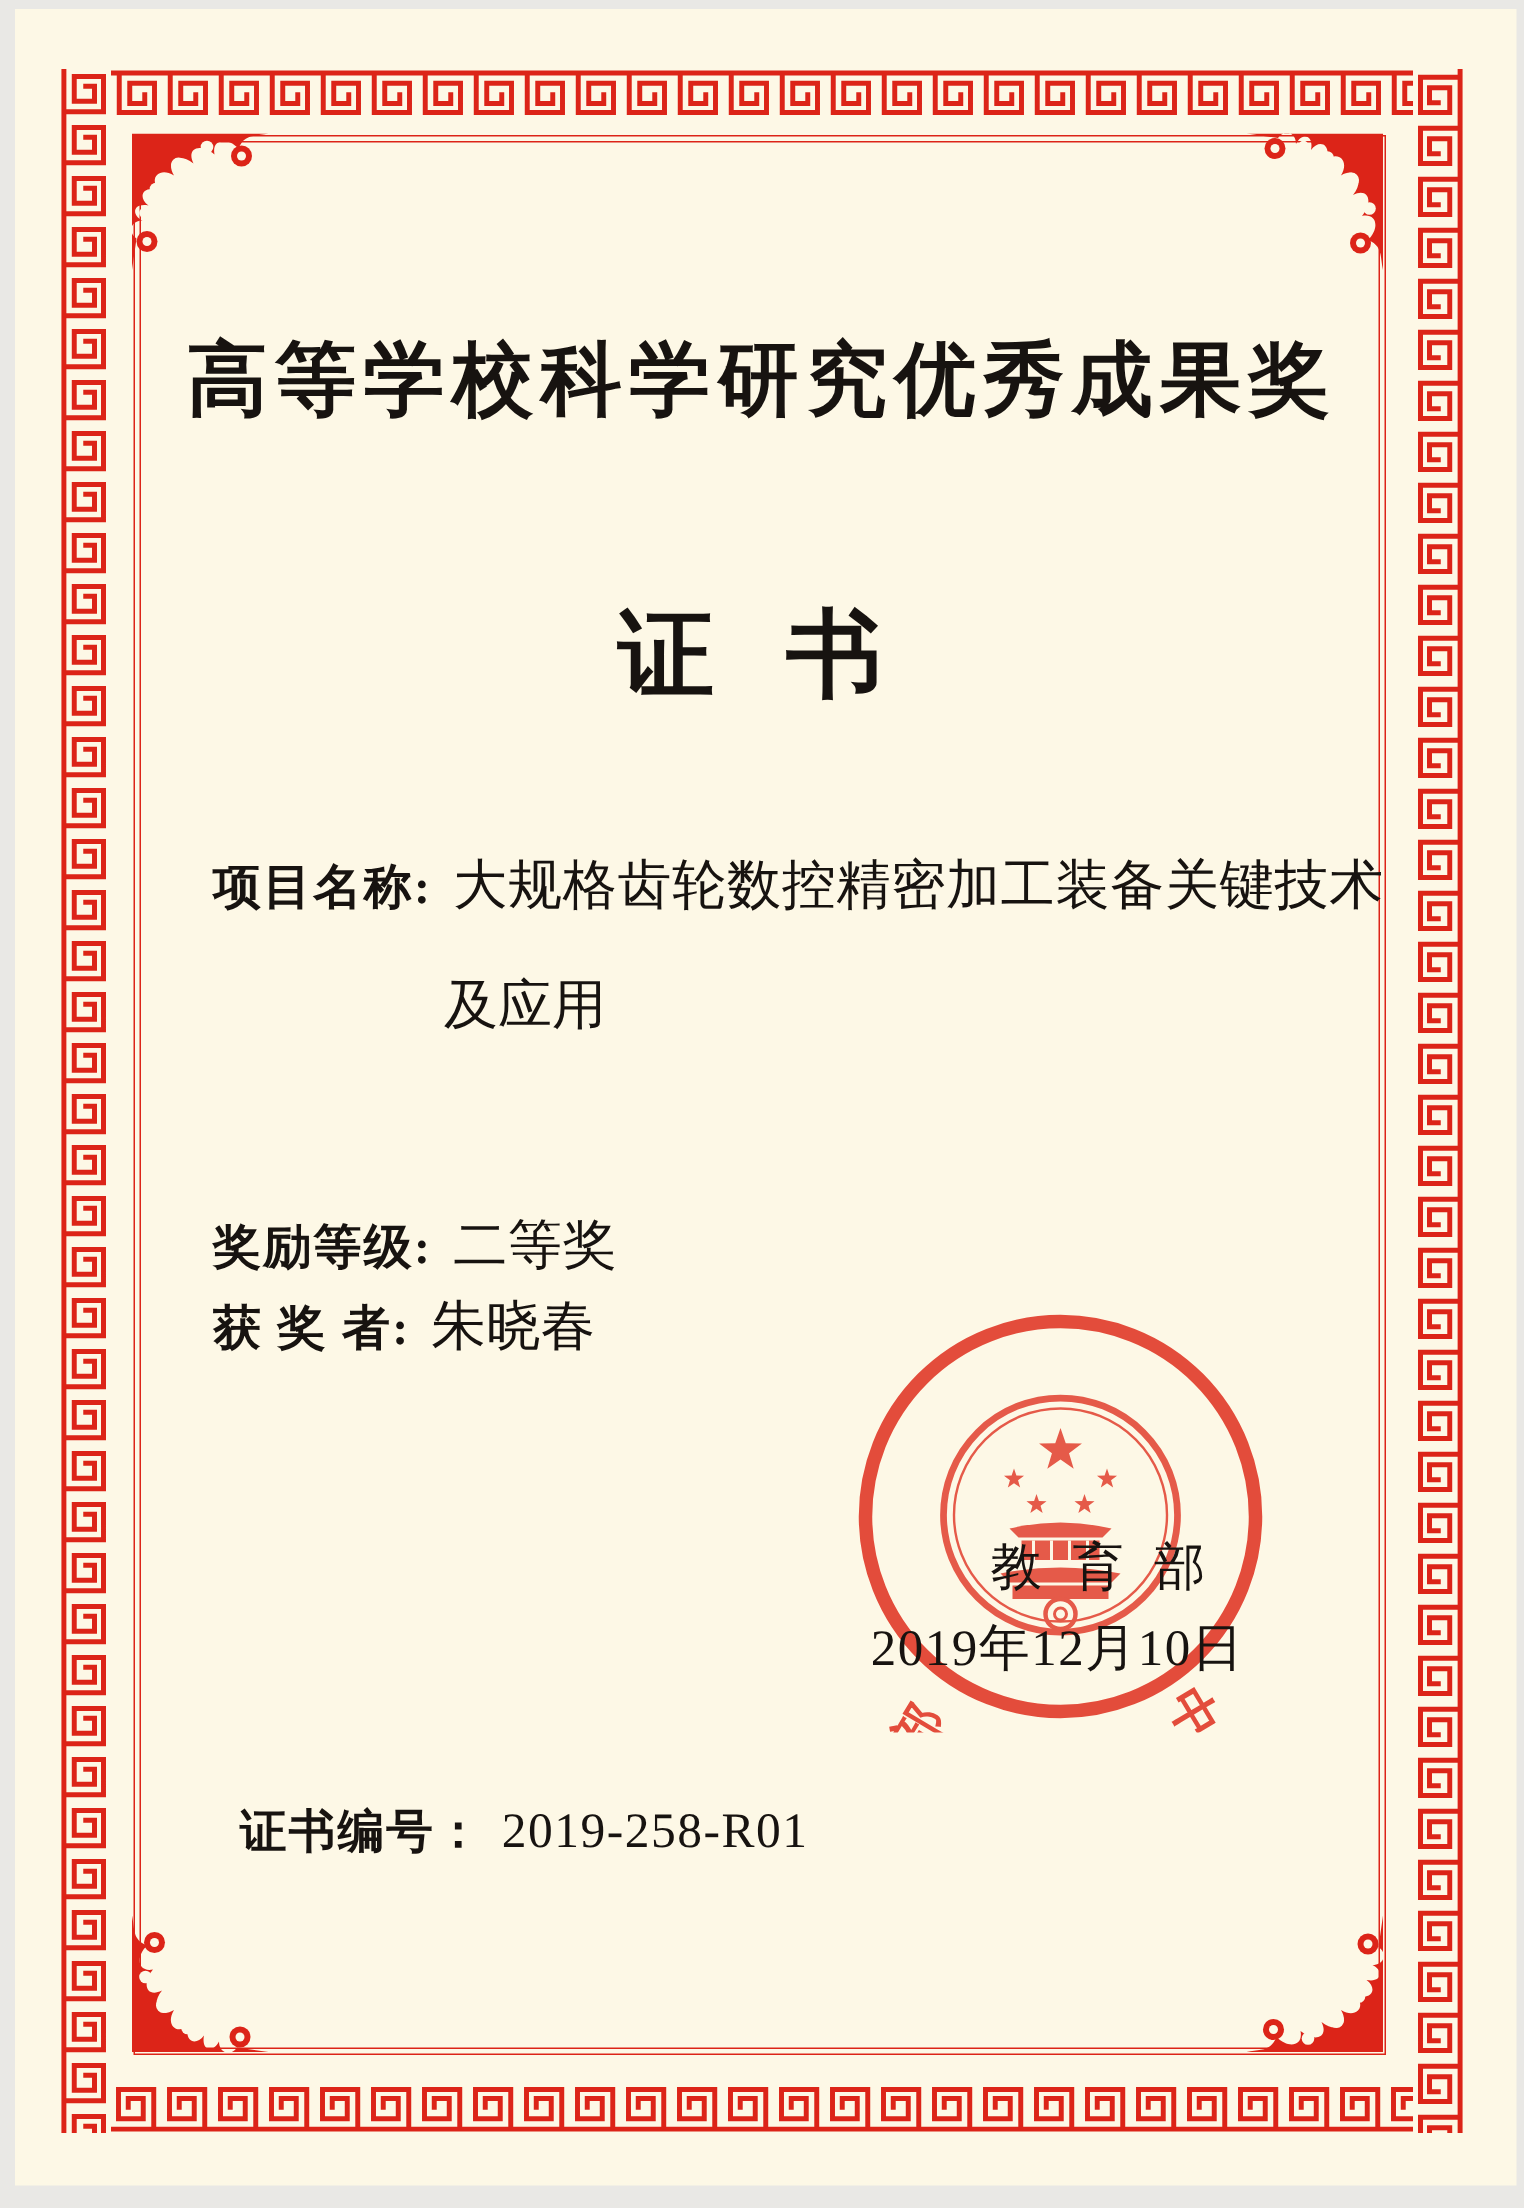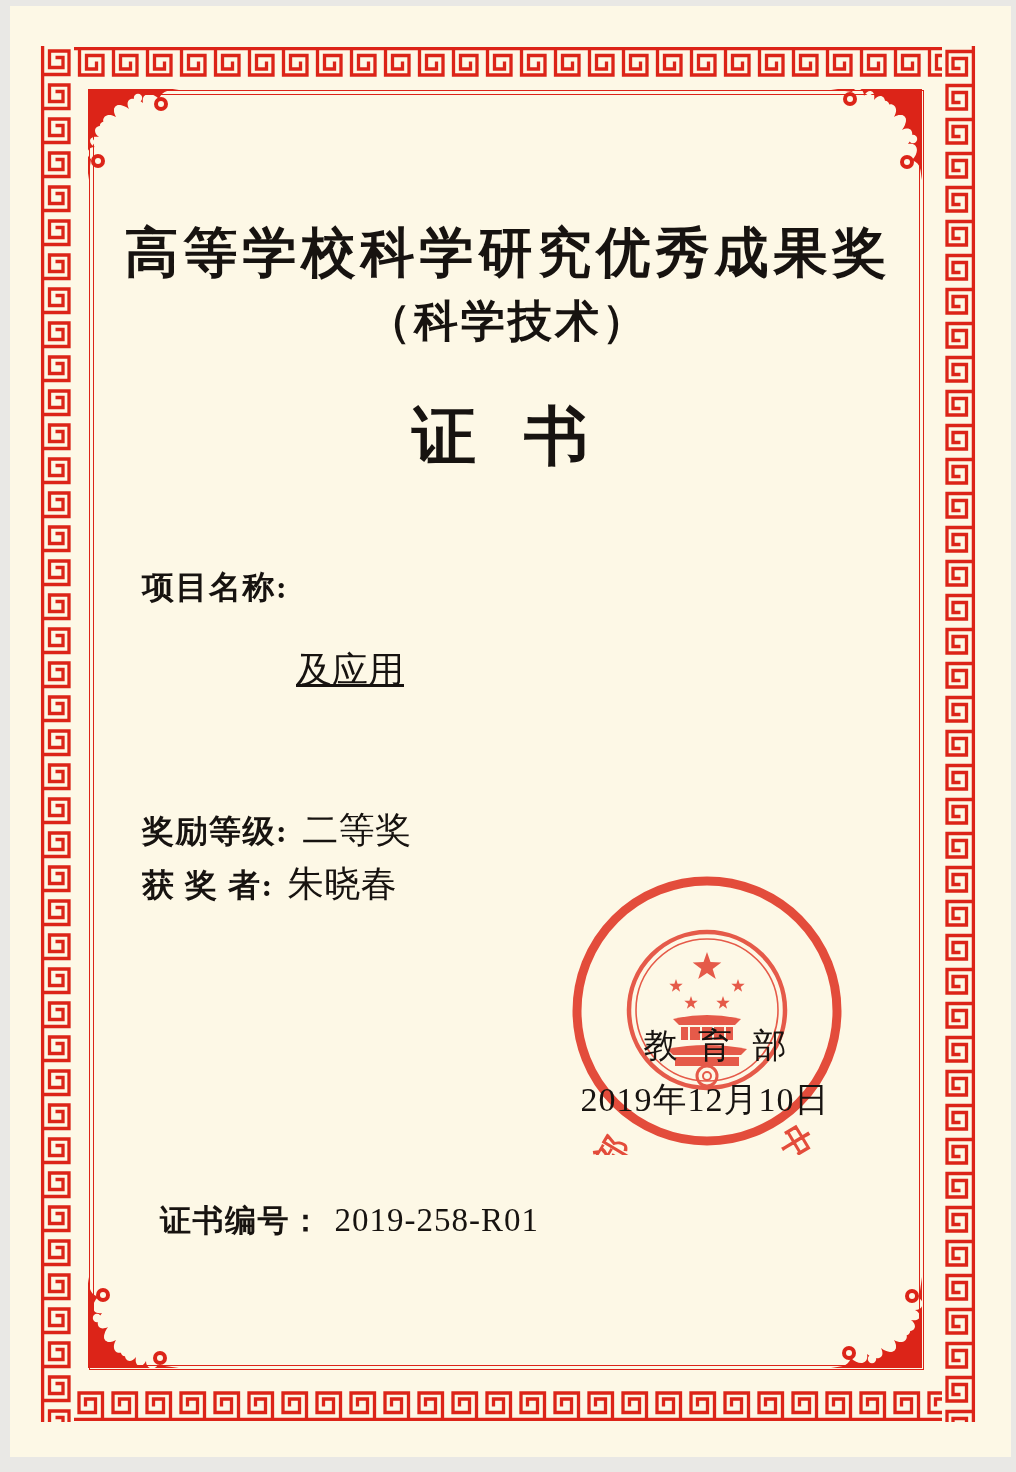"（科学技术）" div.txt { html: <div>（科学技术）</div> -> none }
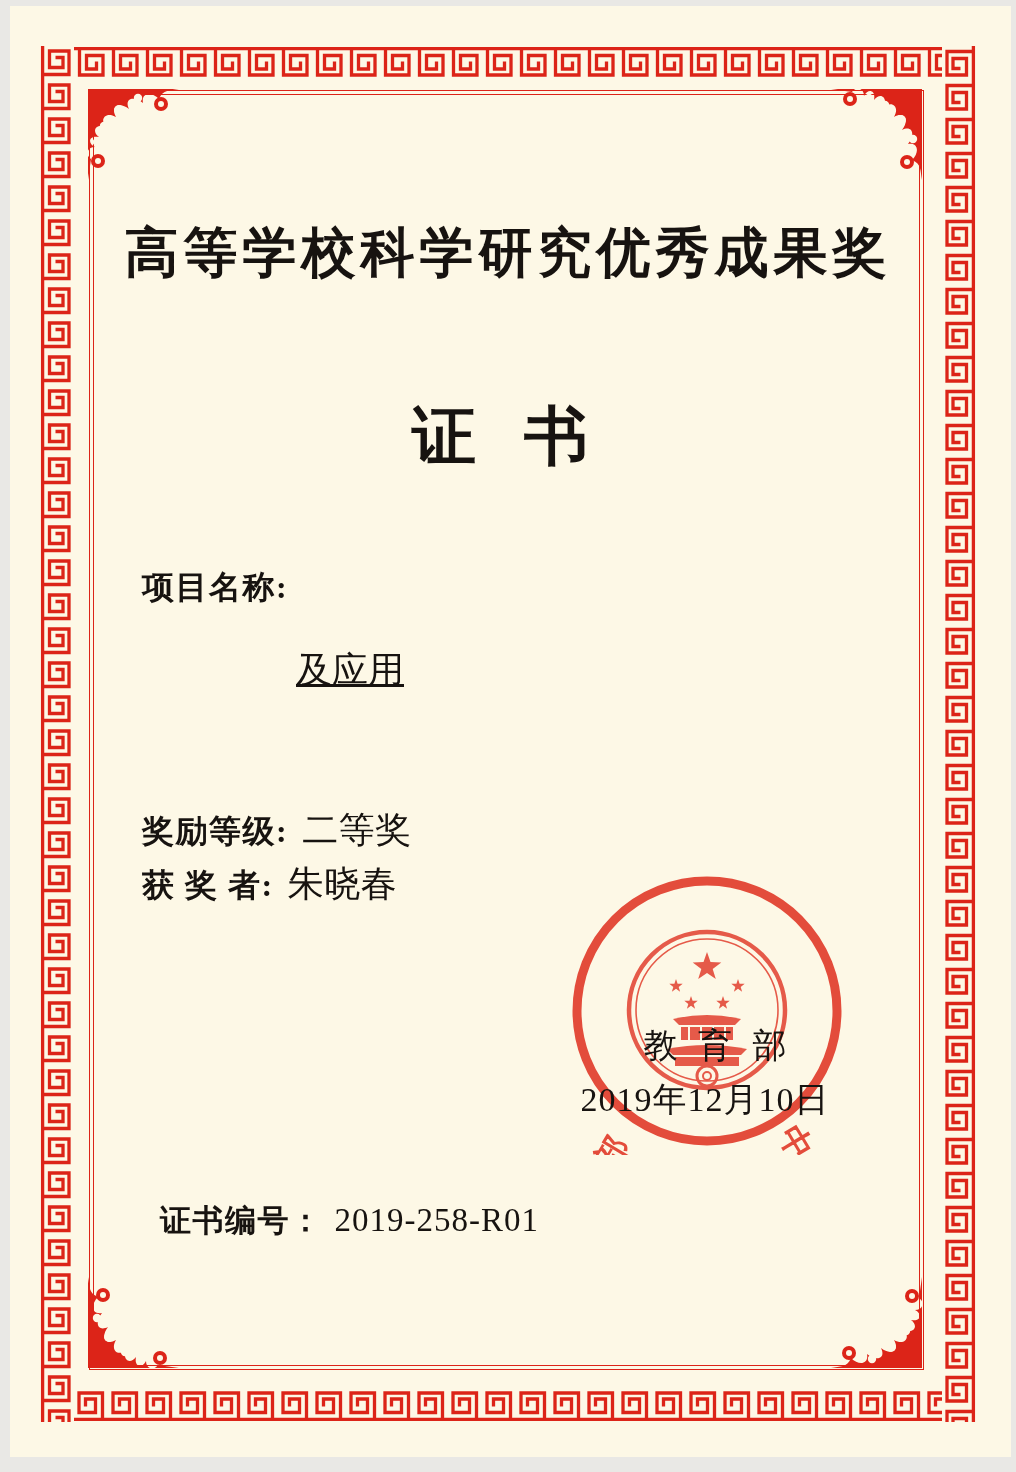"大规格齿轮数控精密加工装备关键技术" span.value { html: none -> <span>大规格齿轮数控精密加工装备关键技术</span> }
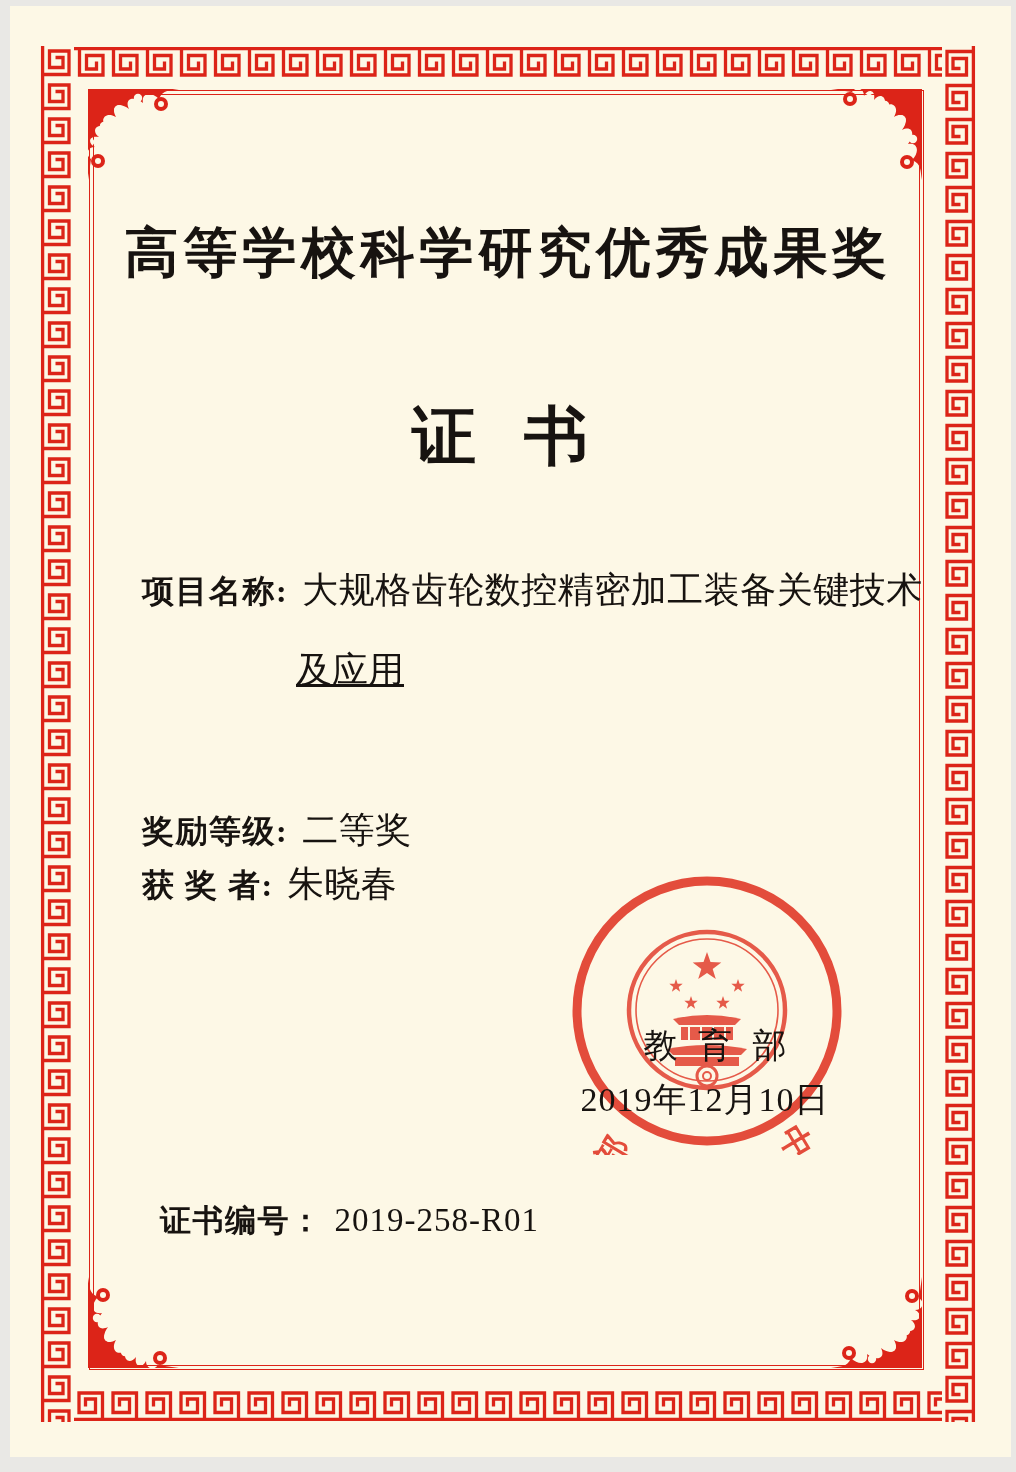"及应用" div.txt { text-decoration: underline -> none }
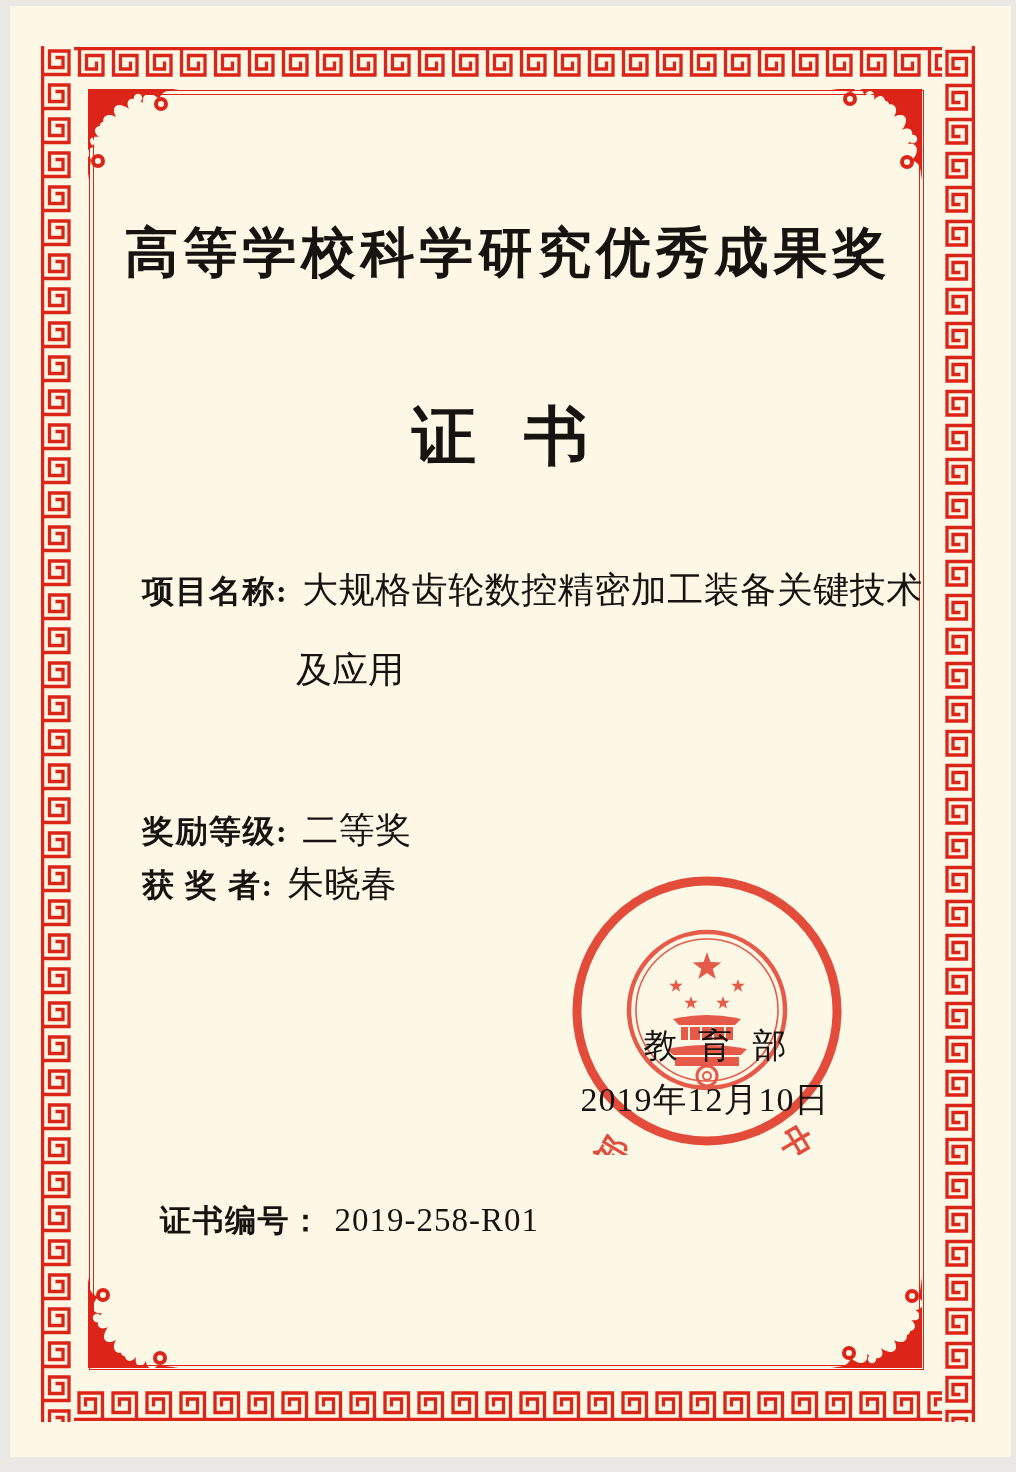"教 育 部" .org { left: 563px -> 580px }
